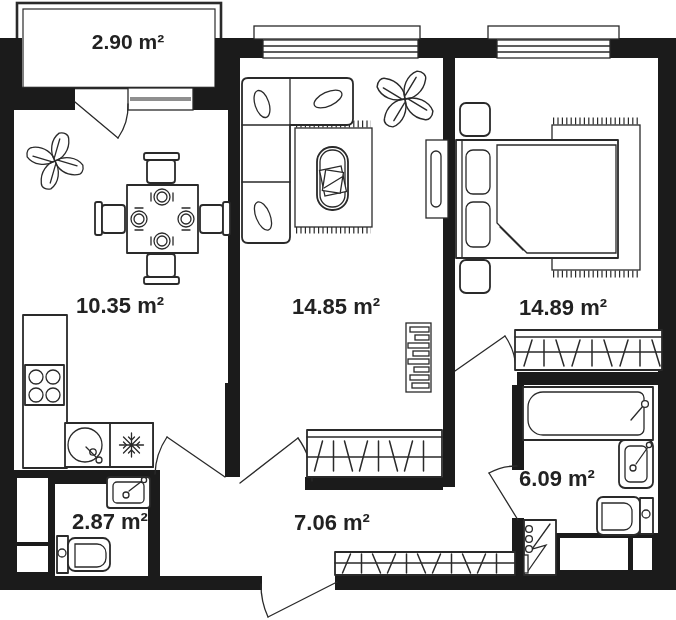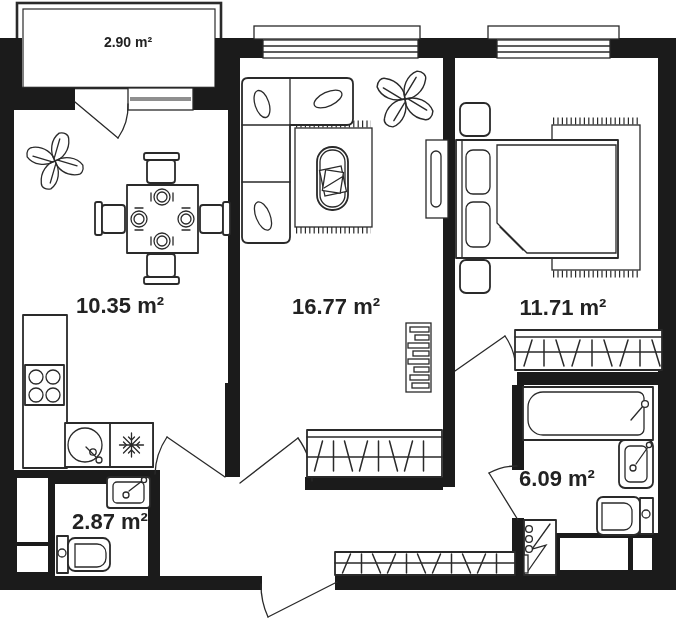"2.90 m²" .lbl-sm { font-size: 14px -> 21px }
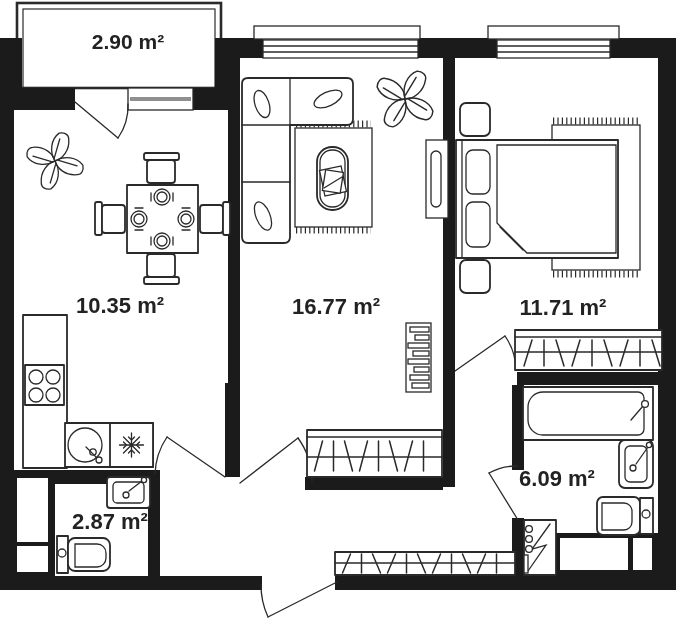"16.77 m²" div.area-label { text: 16.77 -> 14.85 }
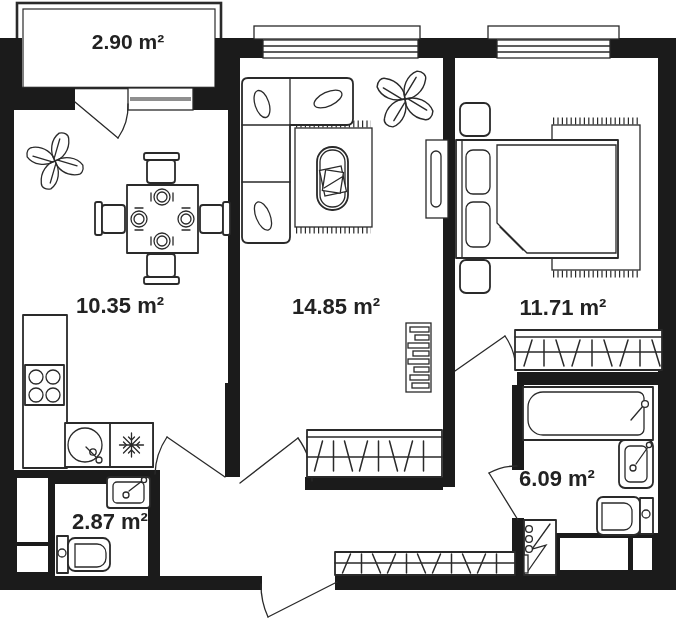"11.71 m²" div.area-label { text: 11.71 -> 14.89 }
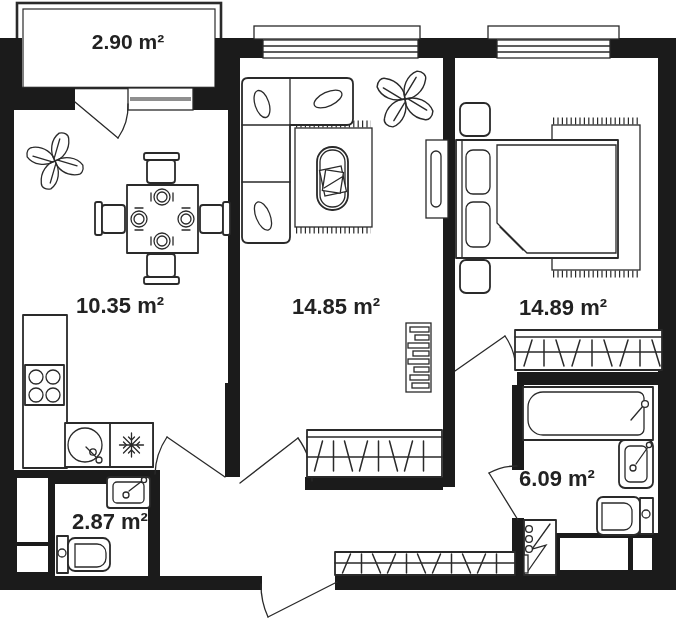"7.06 m²" div.area-label { html: none -> <div>7.06 m²</div> }
